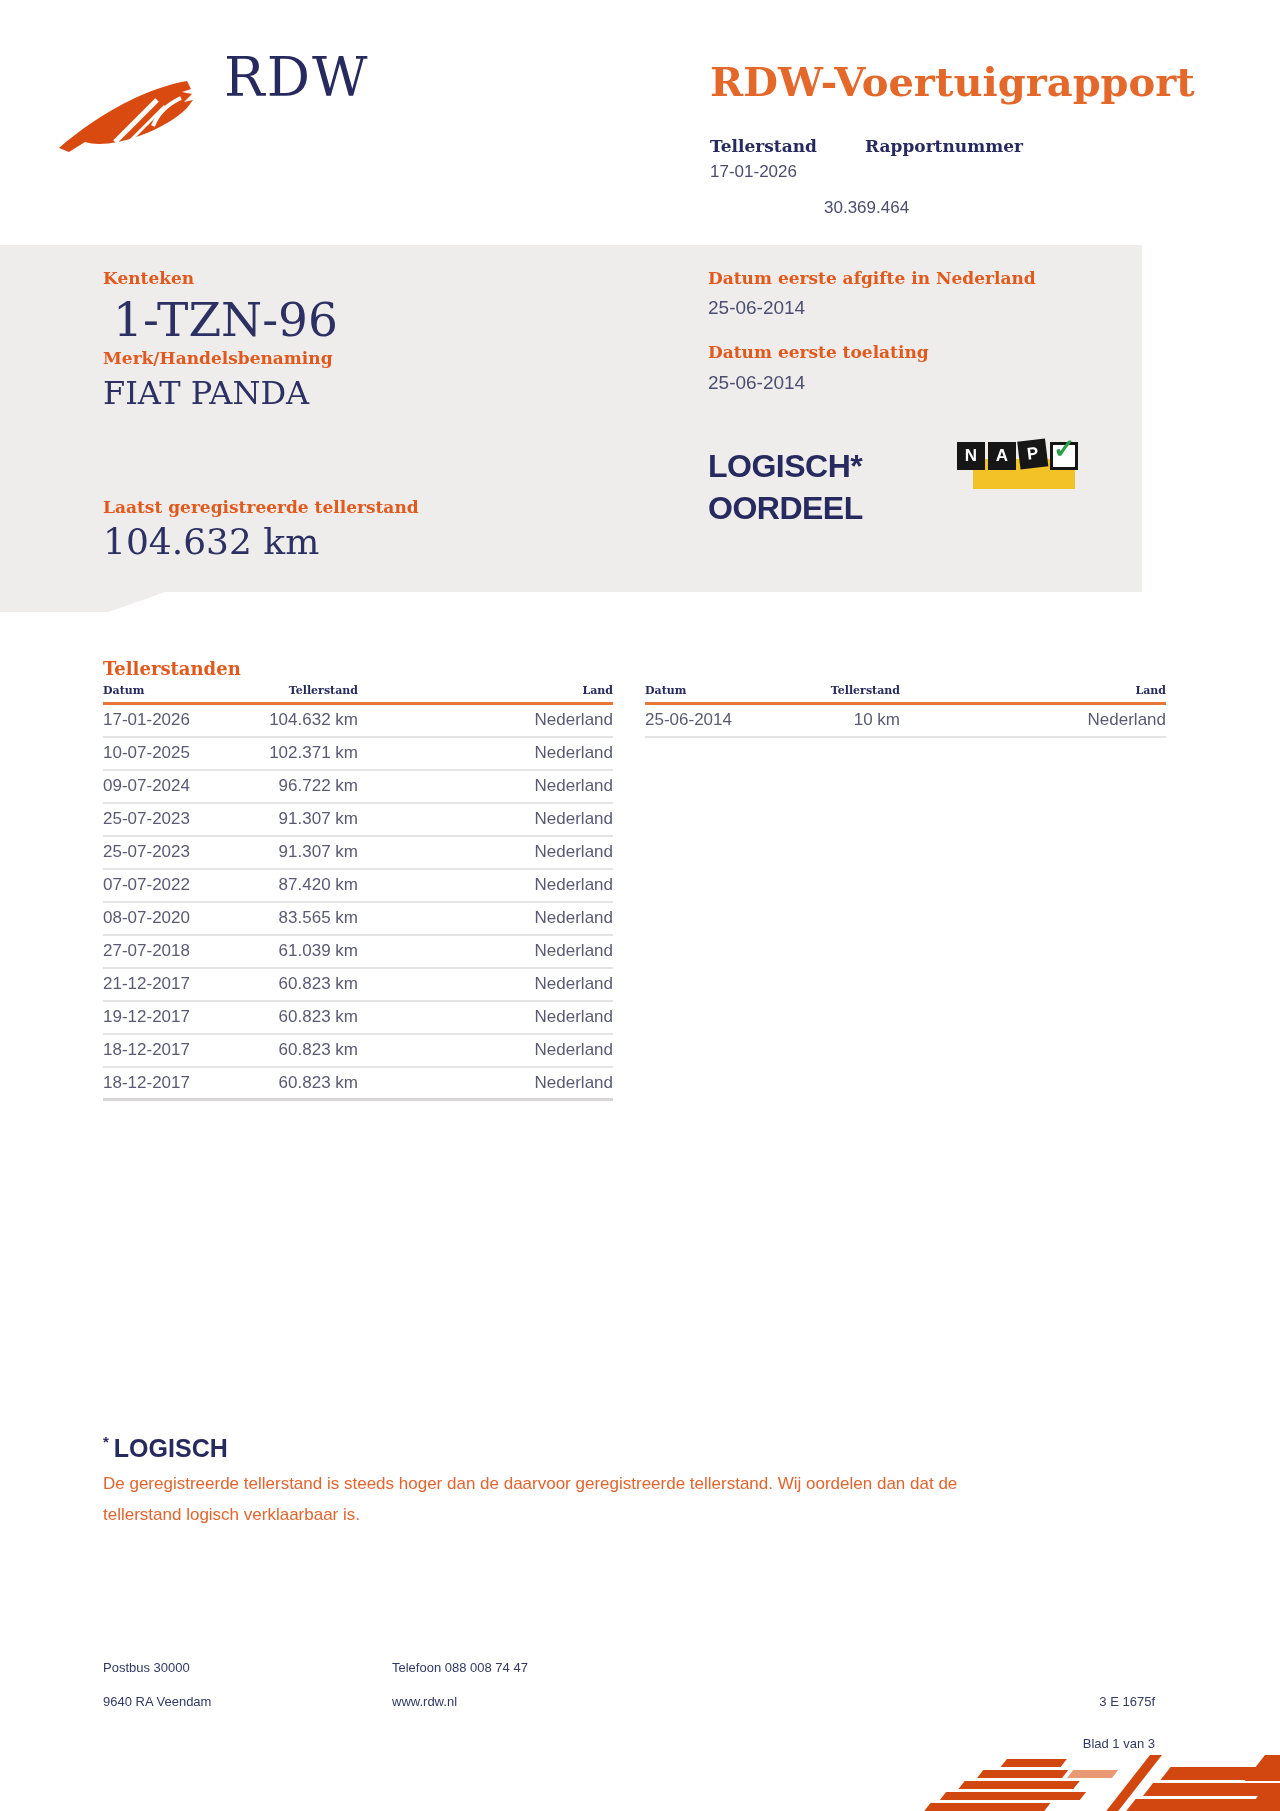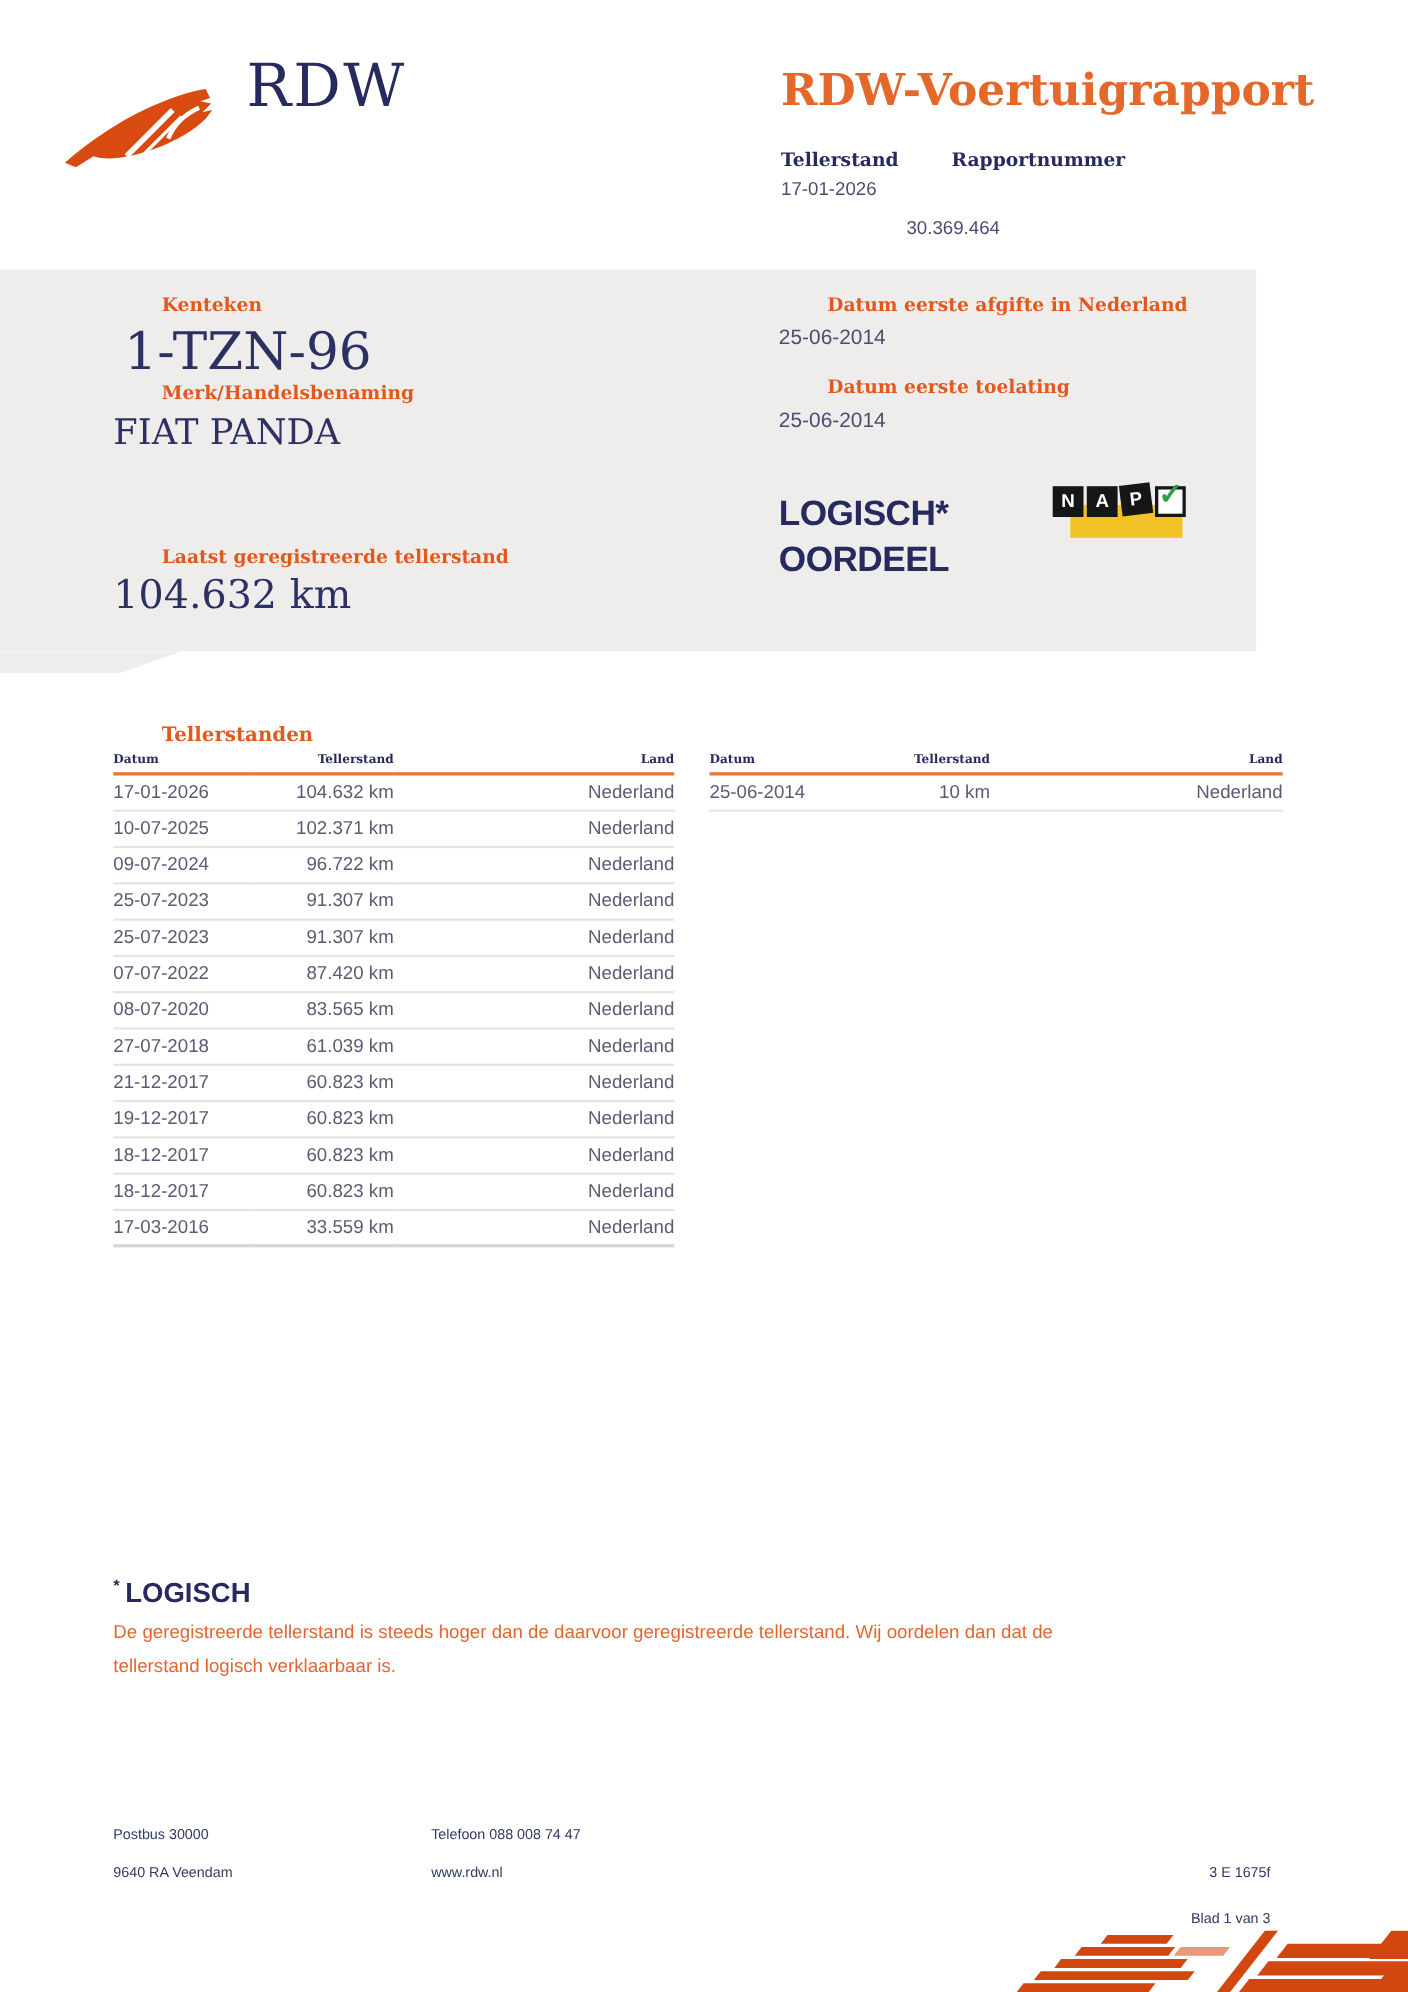"Kenteken" .slab-label { margin-left: 44px -> none }
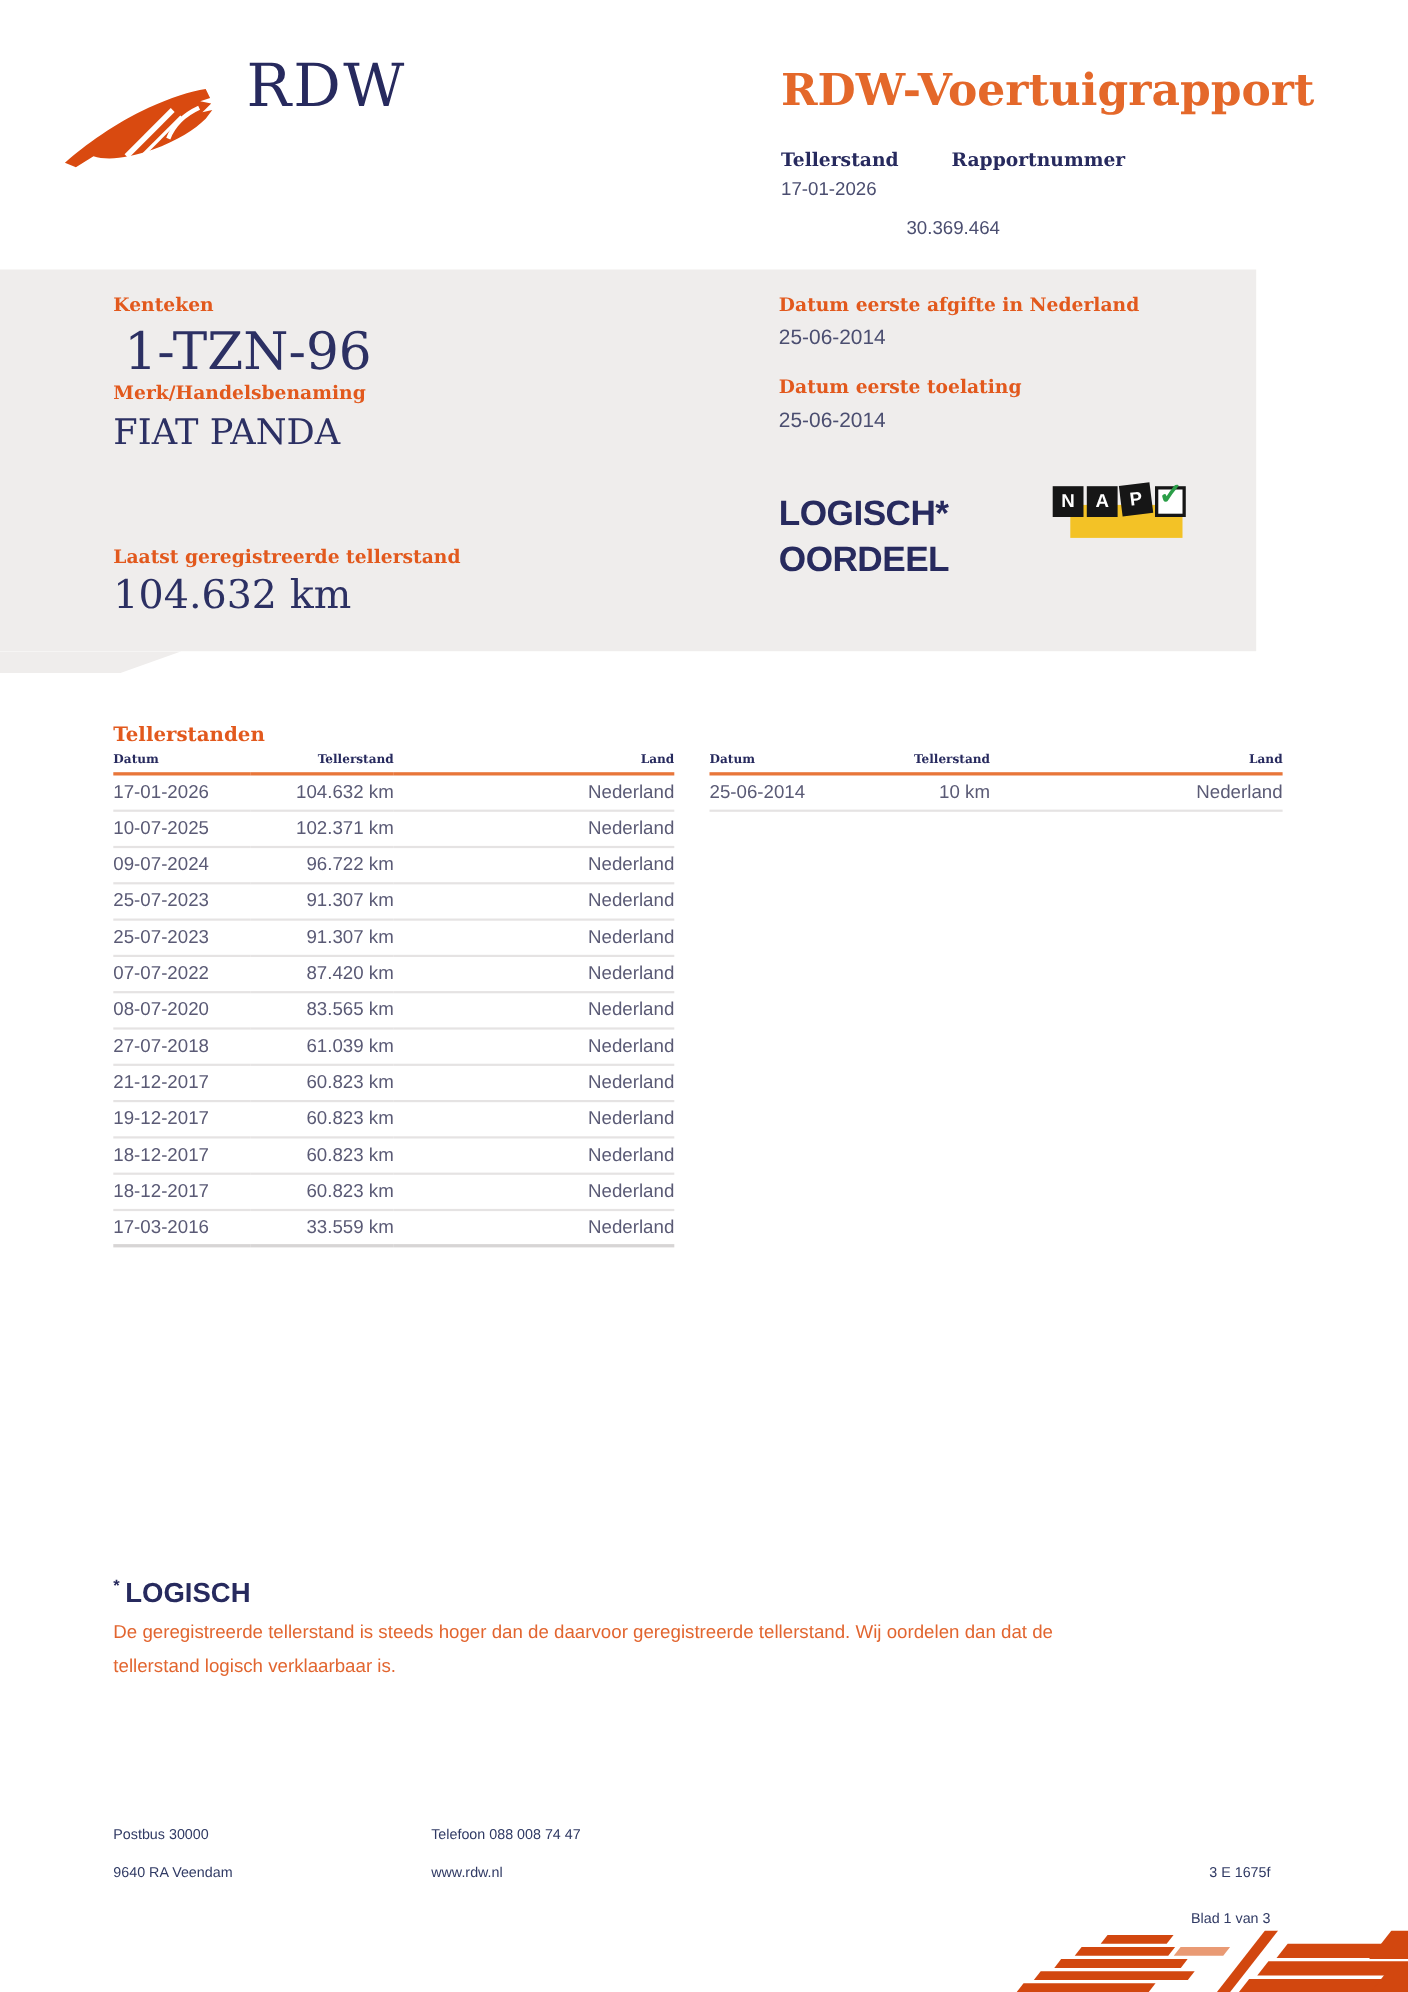"17-03-2016" tr { html: <tr> <td>17-03-2016</td> <td>33.559 km</td> <td>Nederland</td> </tr> -> none }
